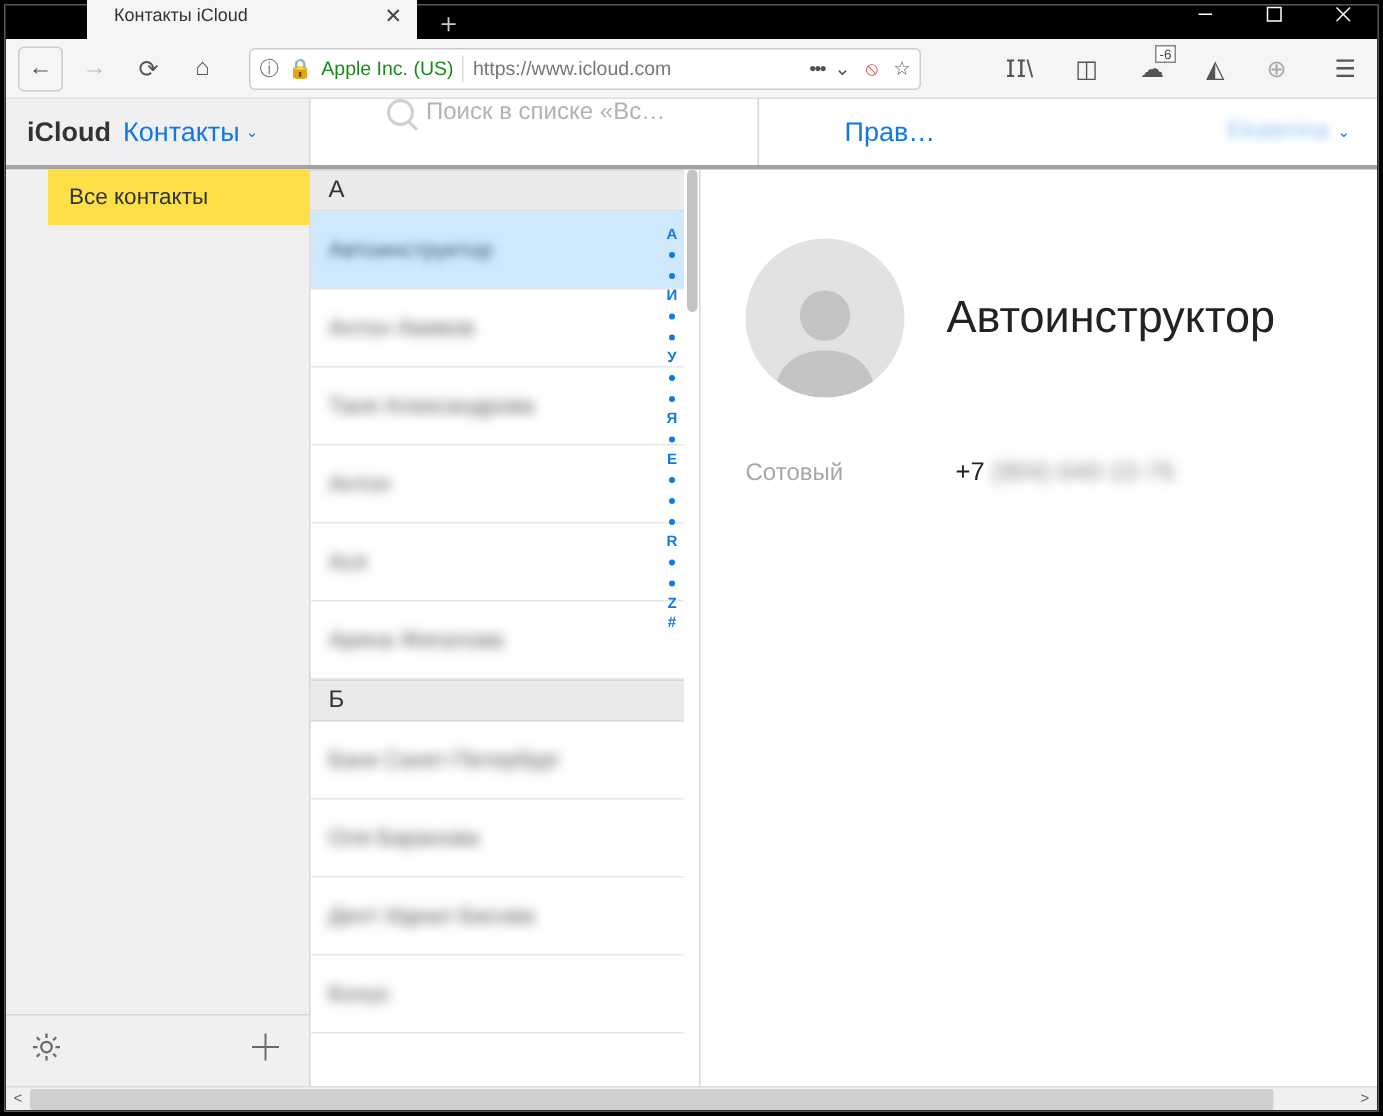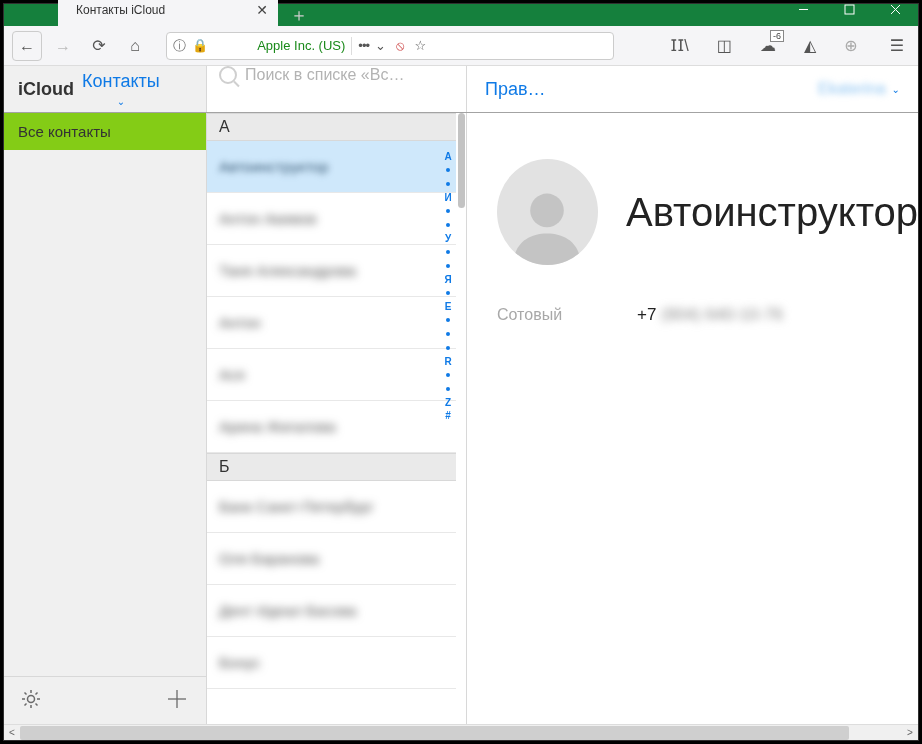"Контакты iCloud" .tabbar { background: #15803d -> #000000 }
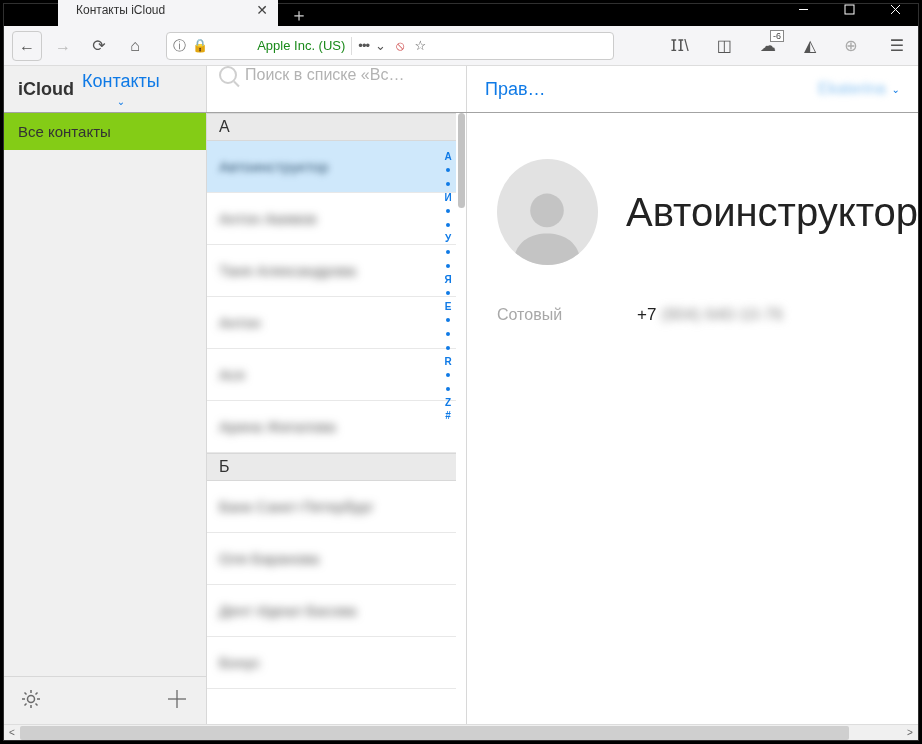"Apple Inc. (US)" .url-wrap .owner { margin-left: 43px -> none }
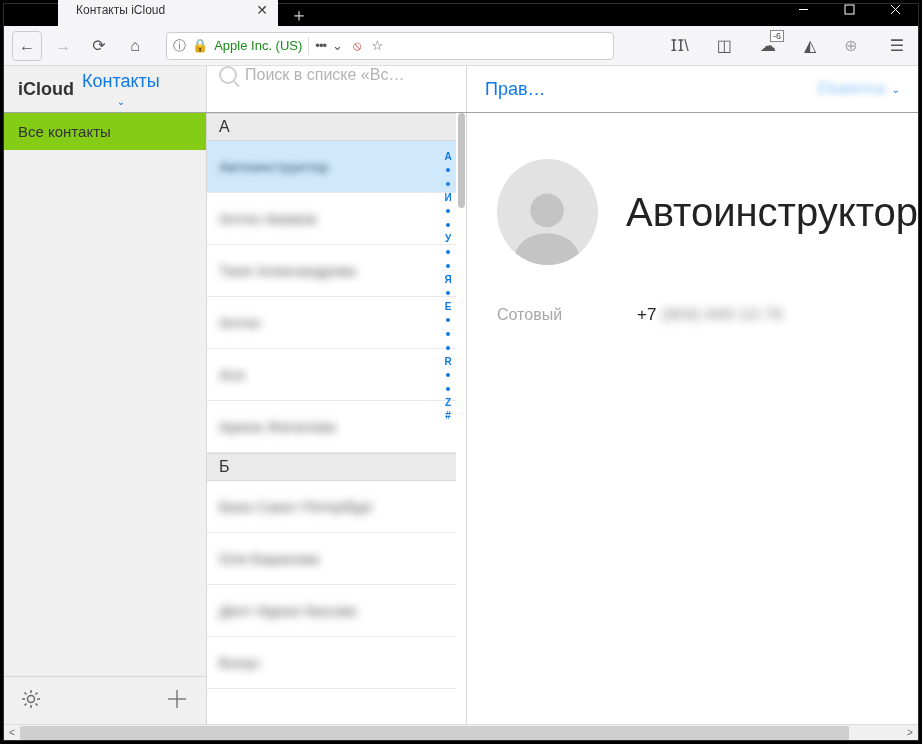"https://www.icloud.com" span.url { html: none -> <span>https://www.icloud.com</span> }
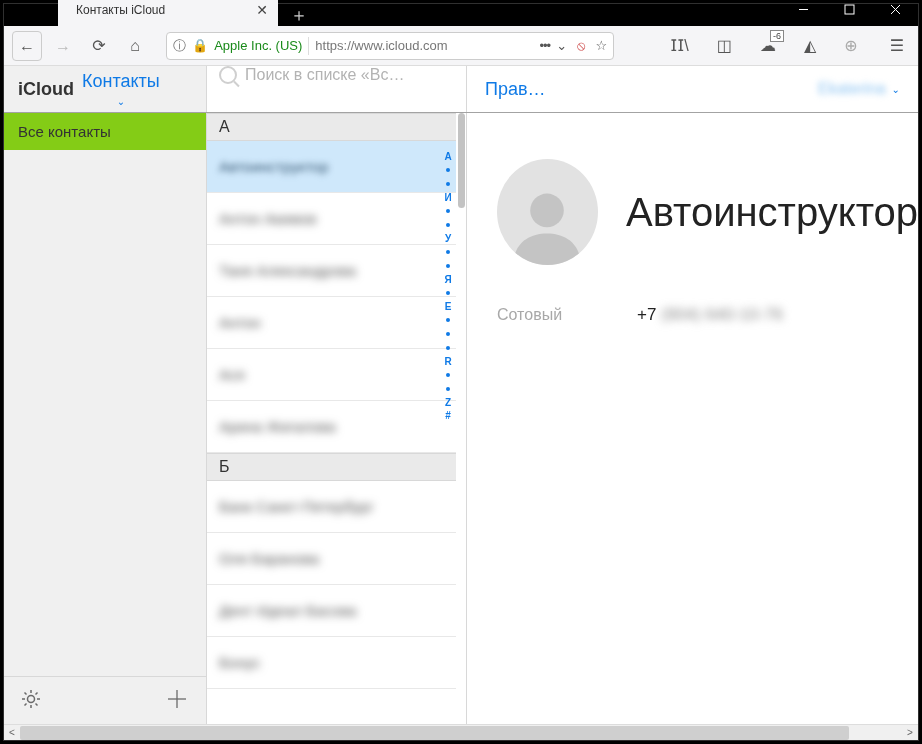"iCloud" .app-header { border-bottom: 1px solid #a3a3a3 -> 3px solid #a3a3a3; gap: none -> 39px }
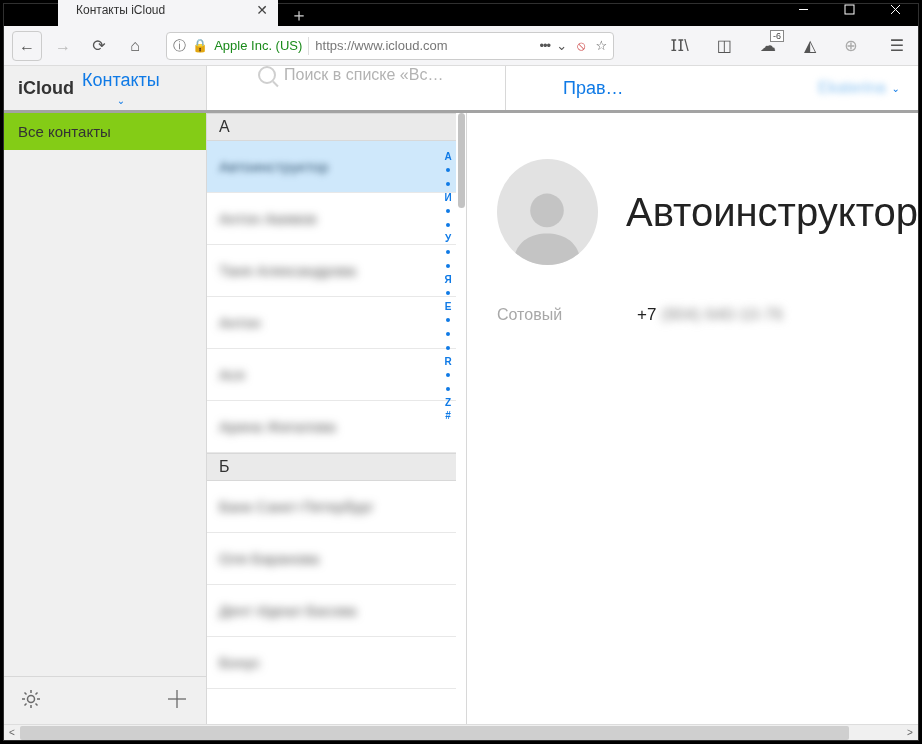"Контакты" .dd { flex-direction: column -> none }
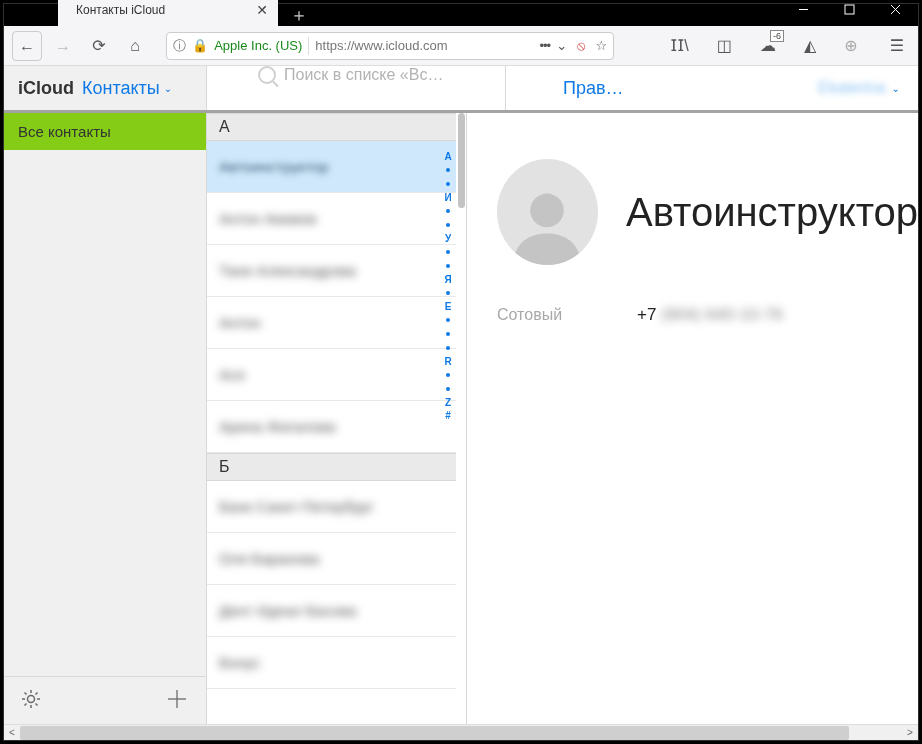"Все контакты" .sb-item { background: #84cc16 -> #fde047; margin-left: none -> 28px }
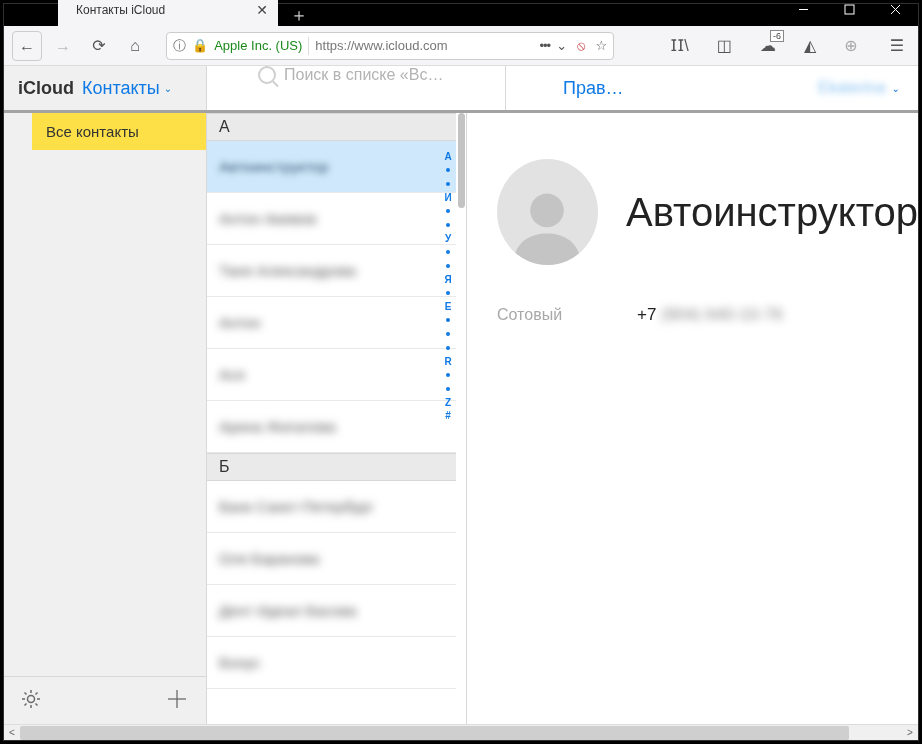"Автоинструктор" .contact-name { font-size: 40px -> 30px }
